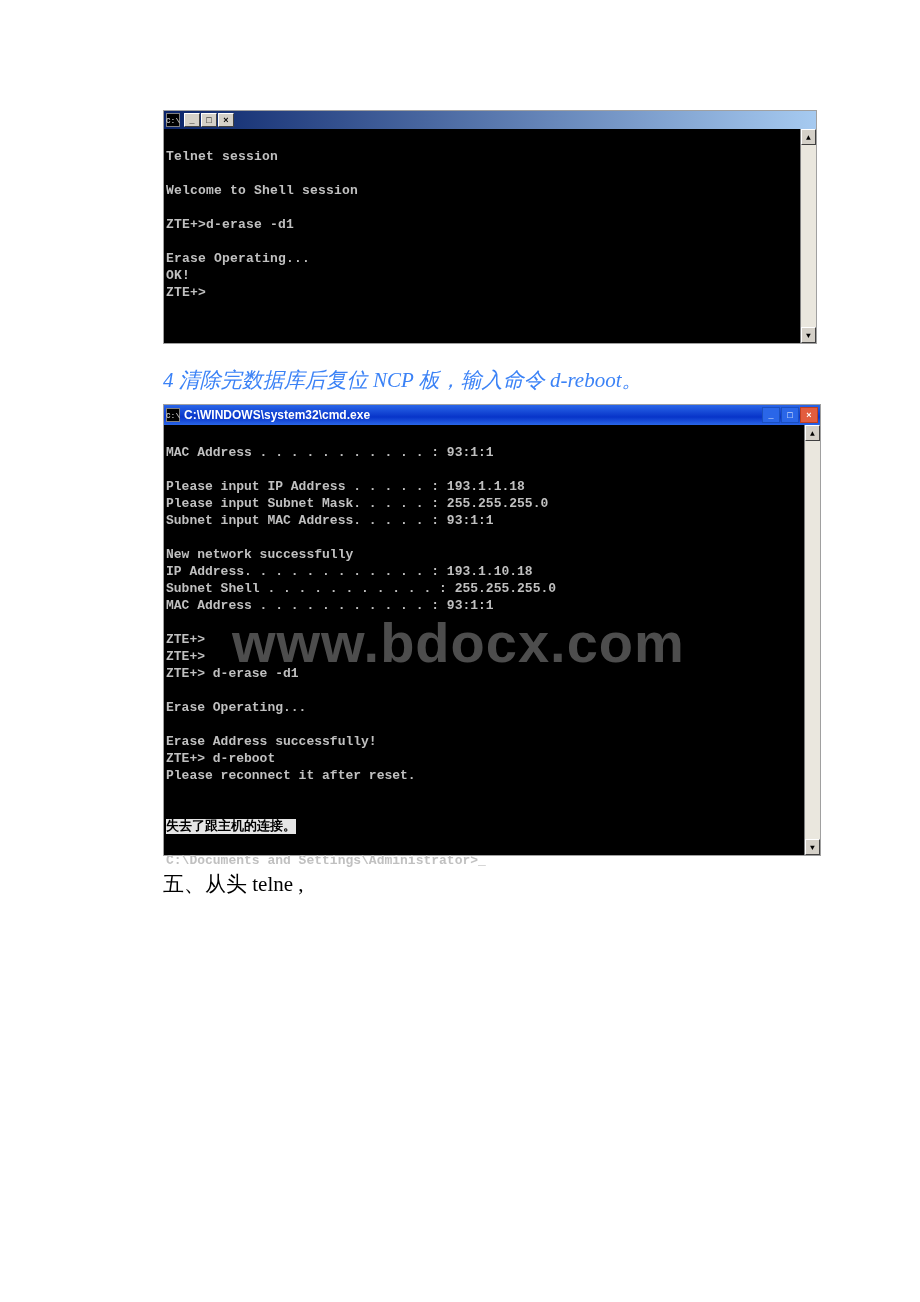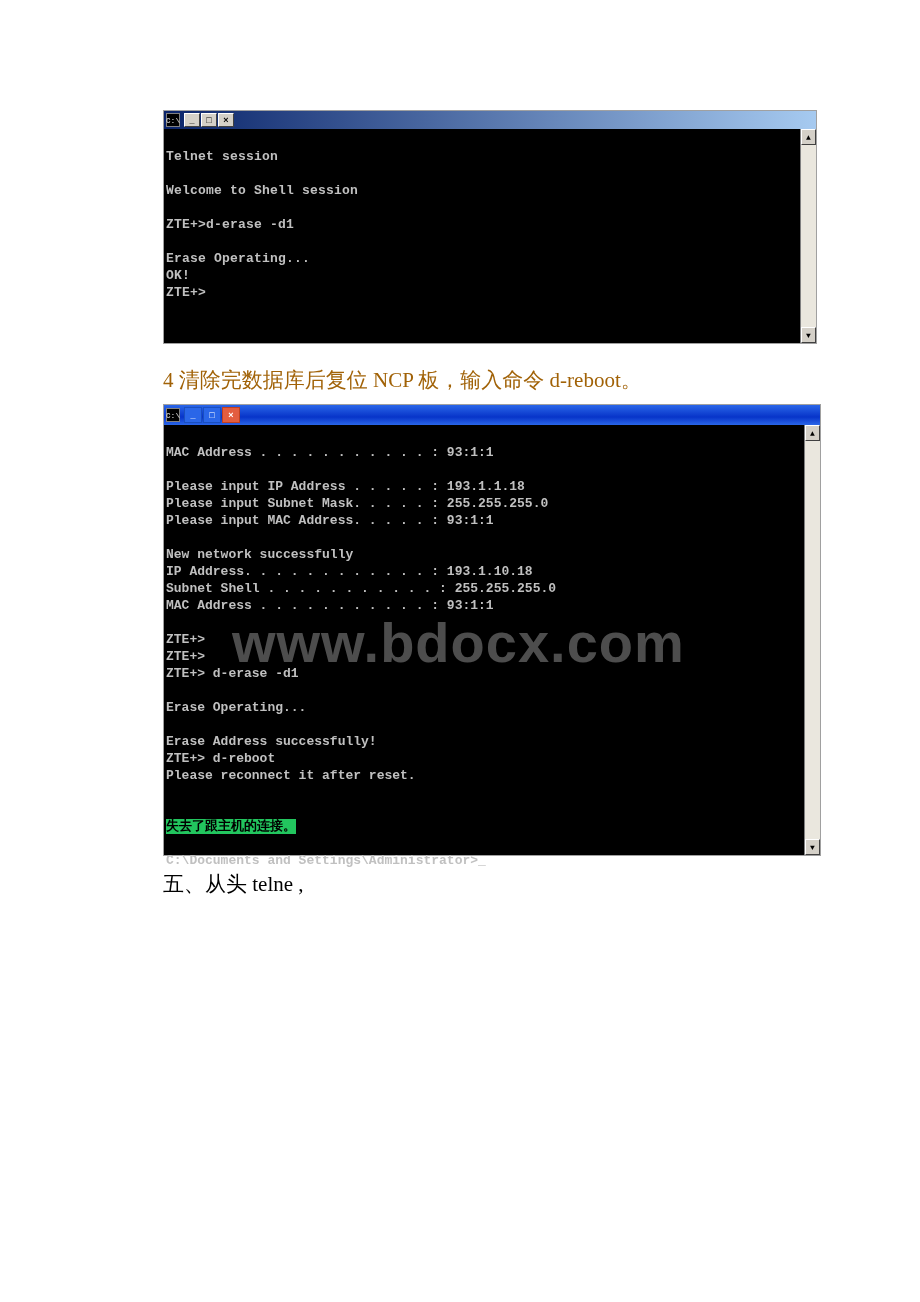"4 清除完数据库后复位 NCP 板，输入命令 d-reboot。" .doc-text { color: #a16207 -> #3b82f6; font-style: none -> italic }
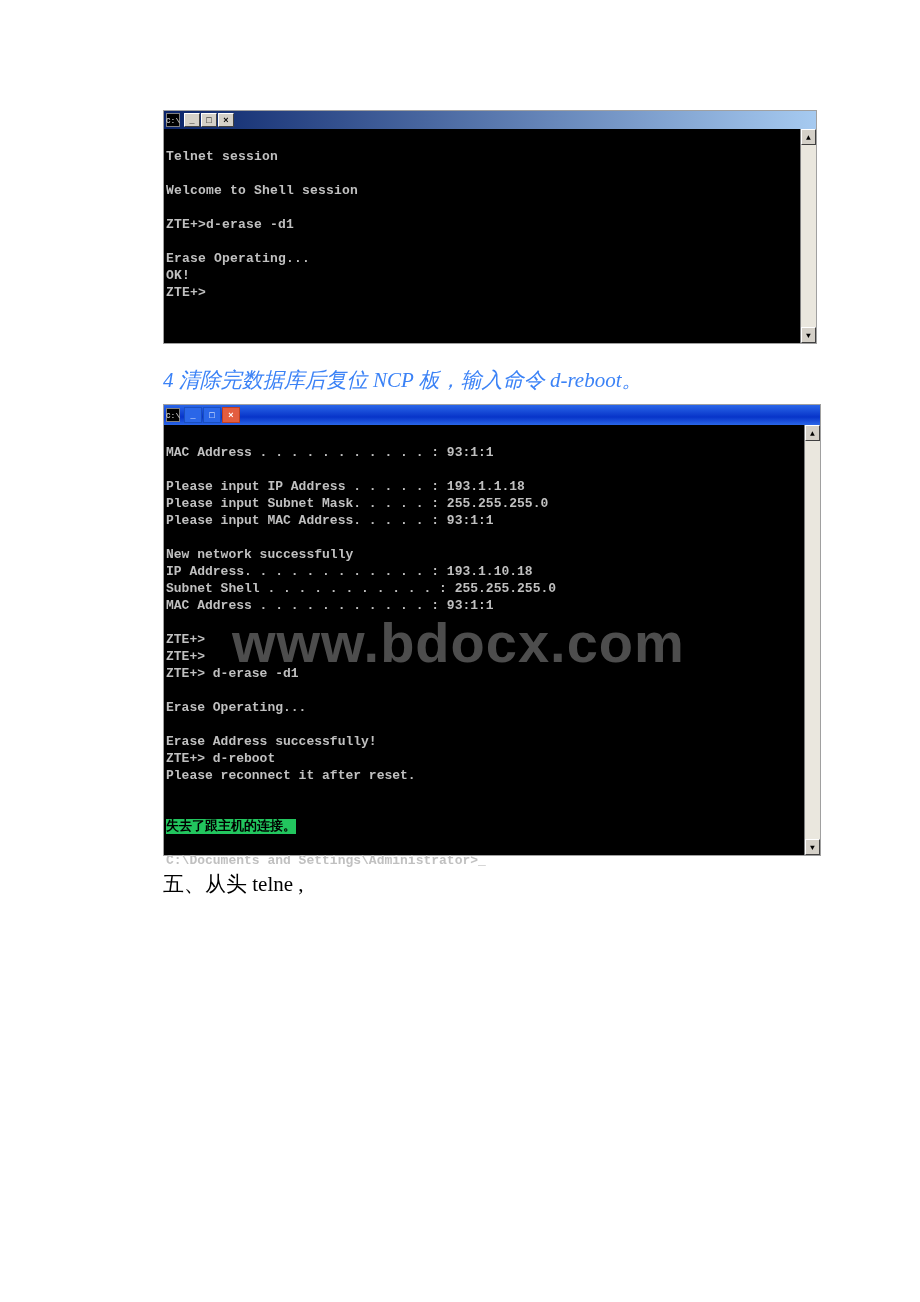"C:\WINDOWS\system32\cmd.exe" span.tw-title { html: none -> <span>C:\WINDOWS\system32\cmd.exe</span> }
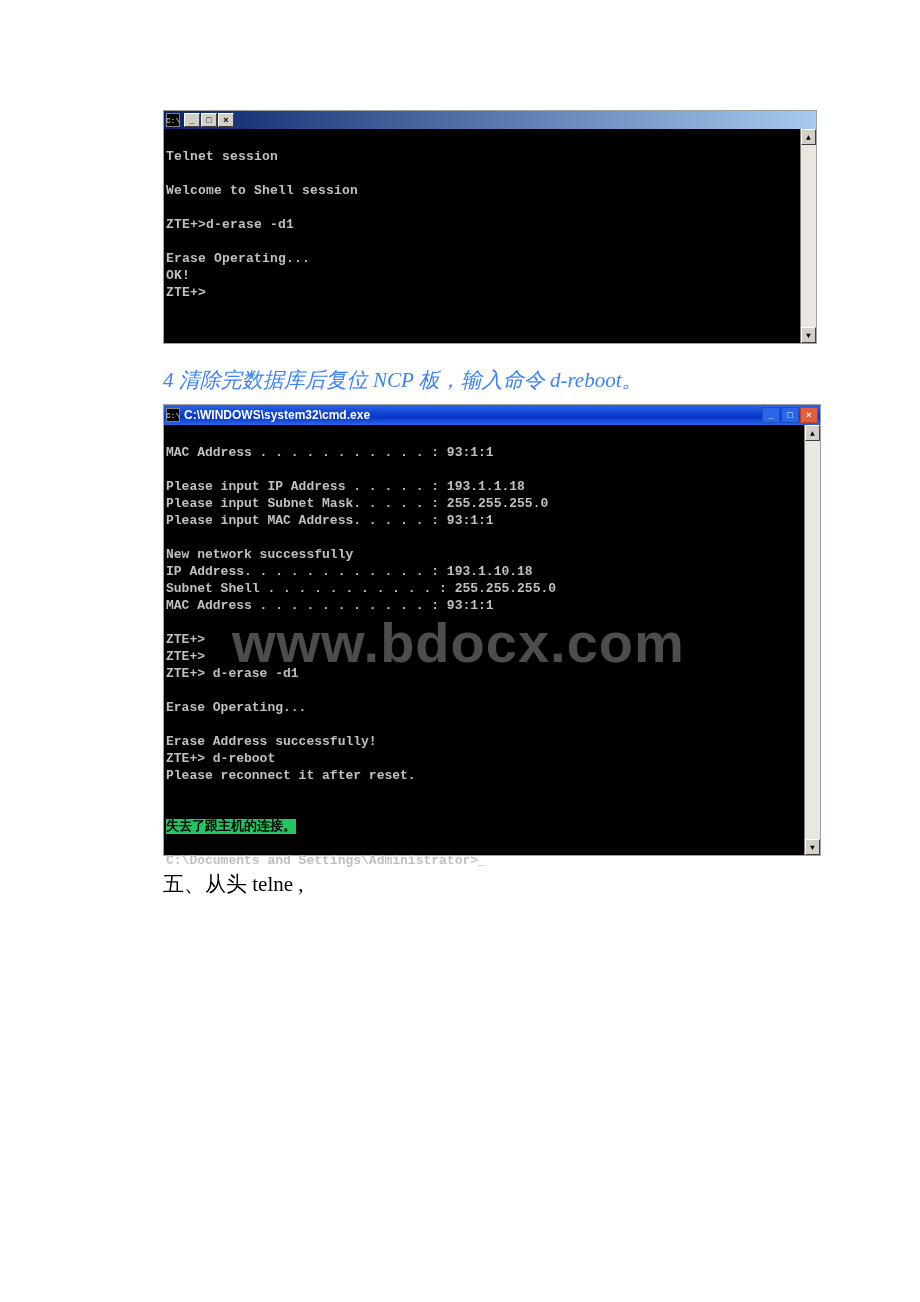"Please input MAC Address. ." span { text: Please -> Subnet }
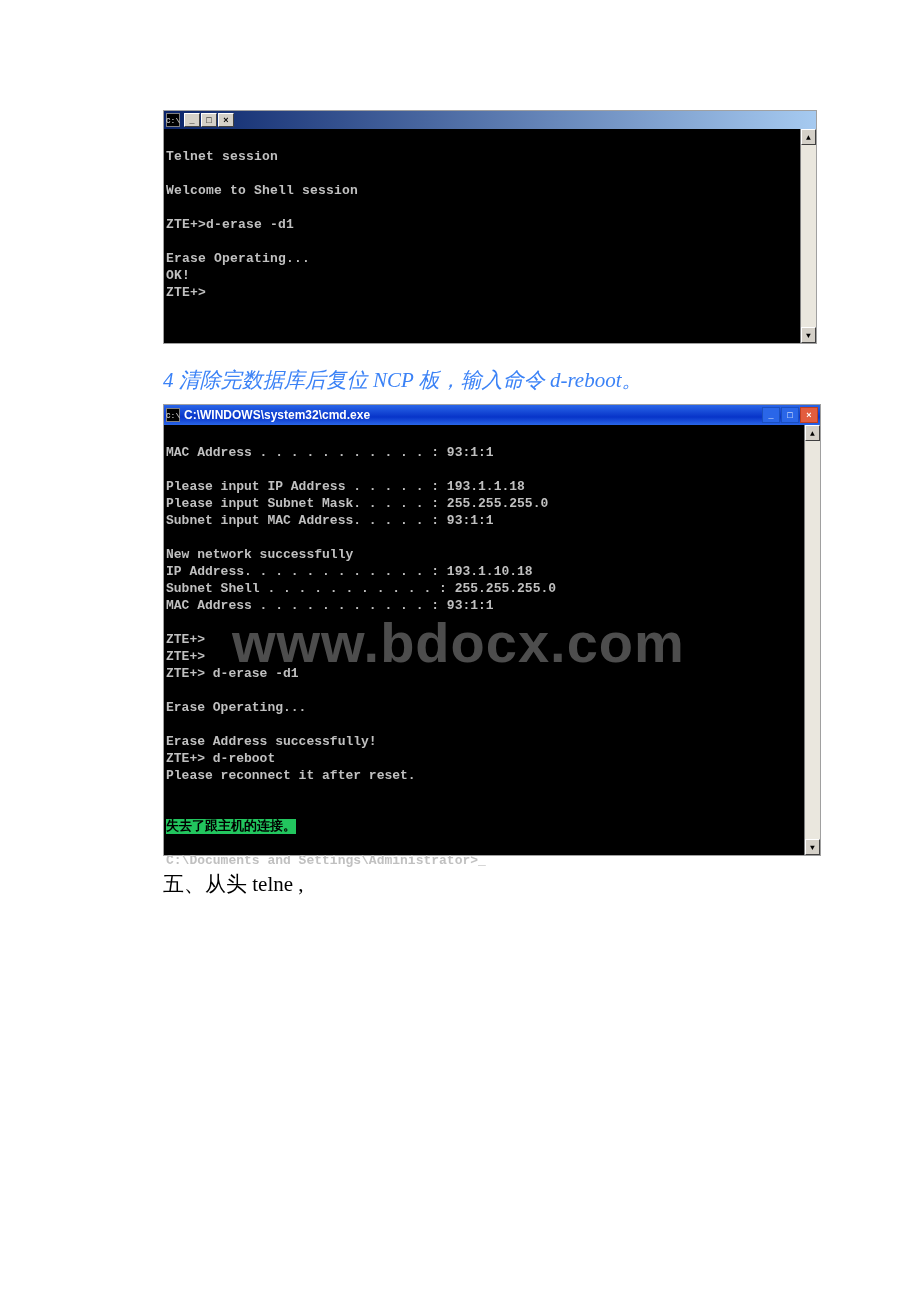"失去了跟主机的连接。" .hl { background: #22c55e -> #e5e5e5 }
